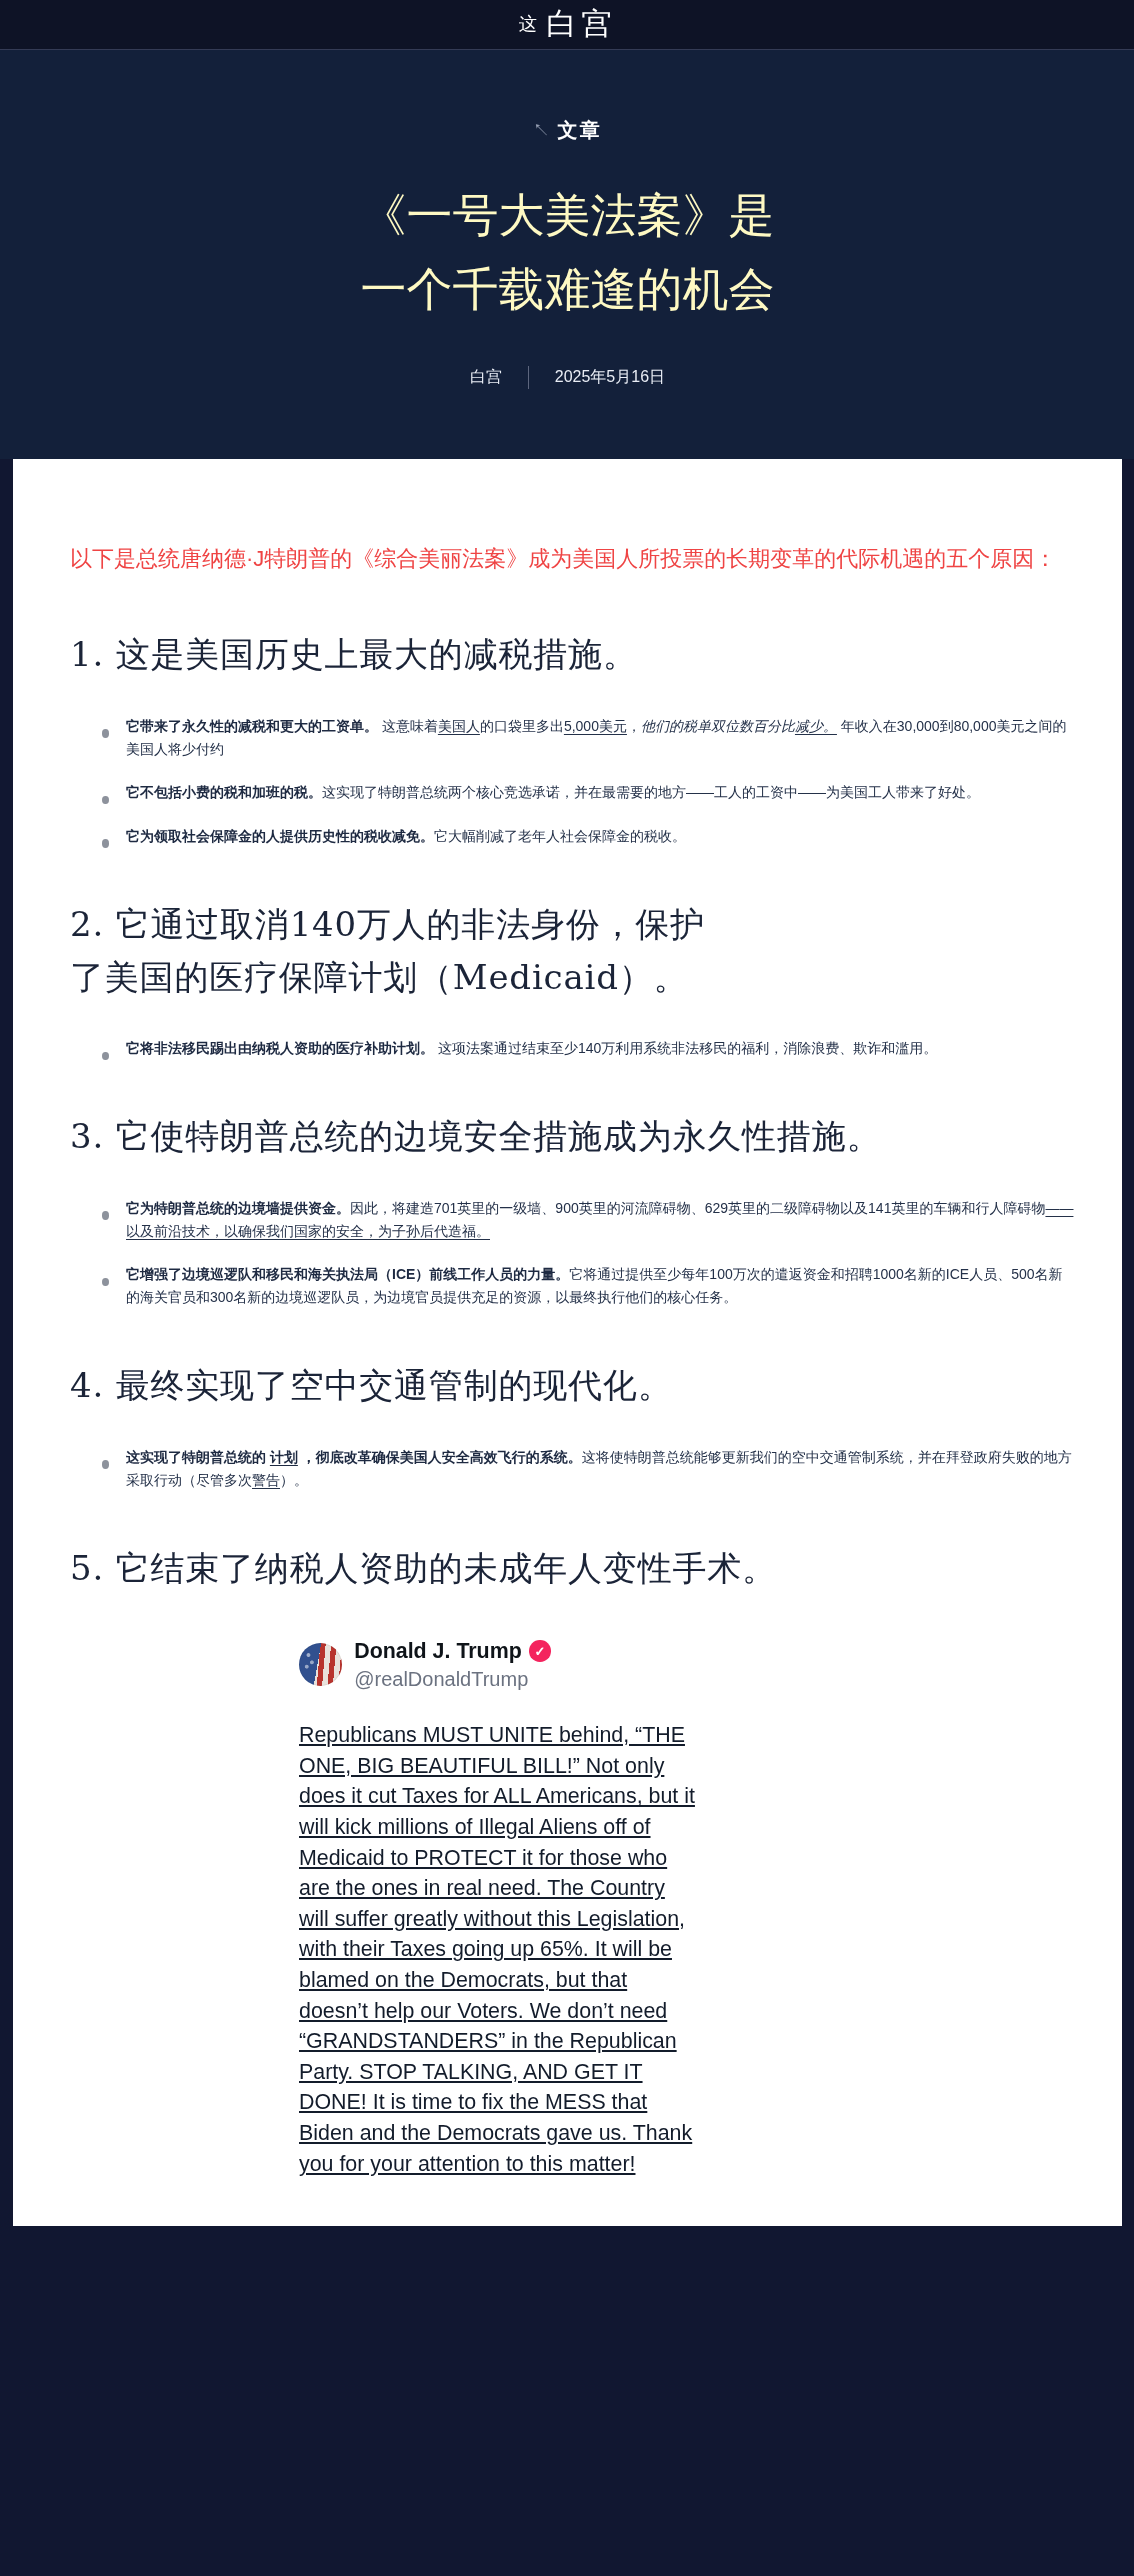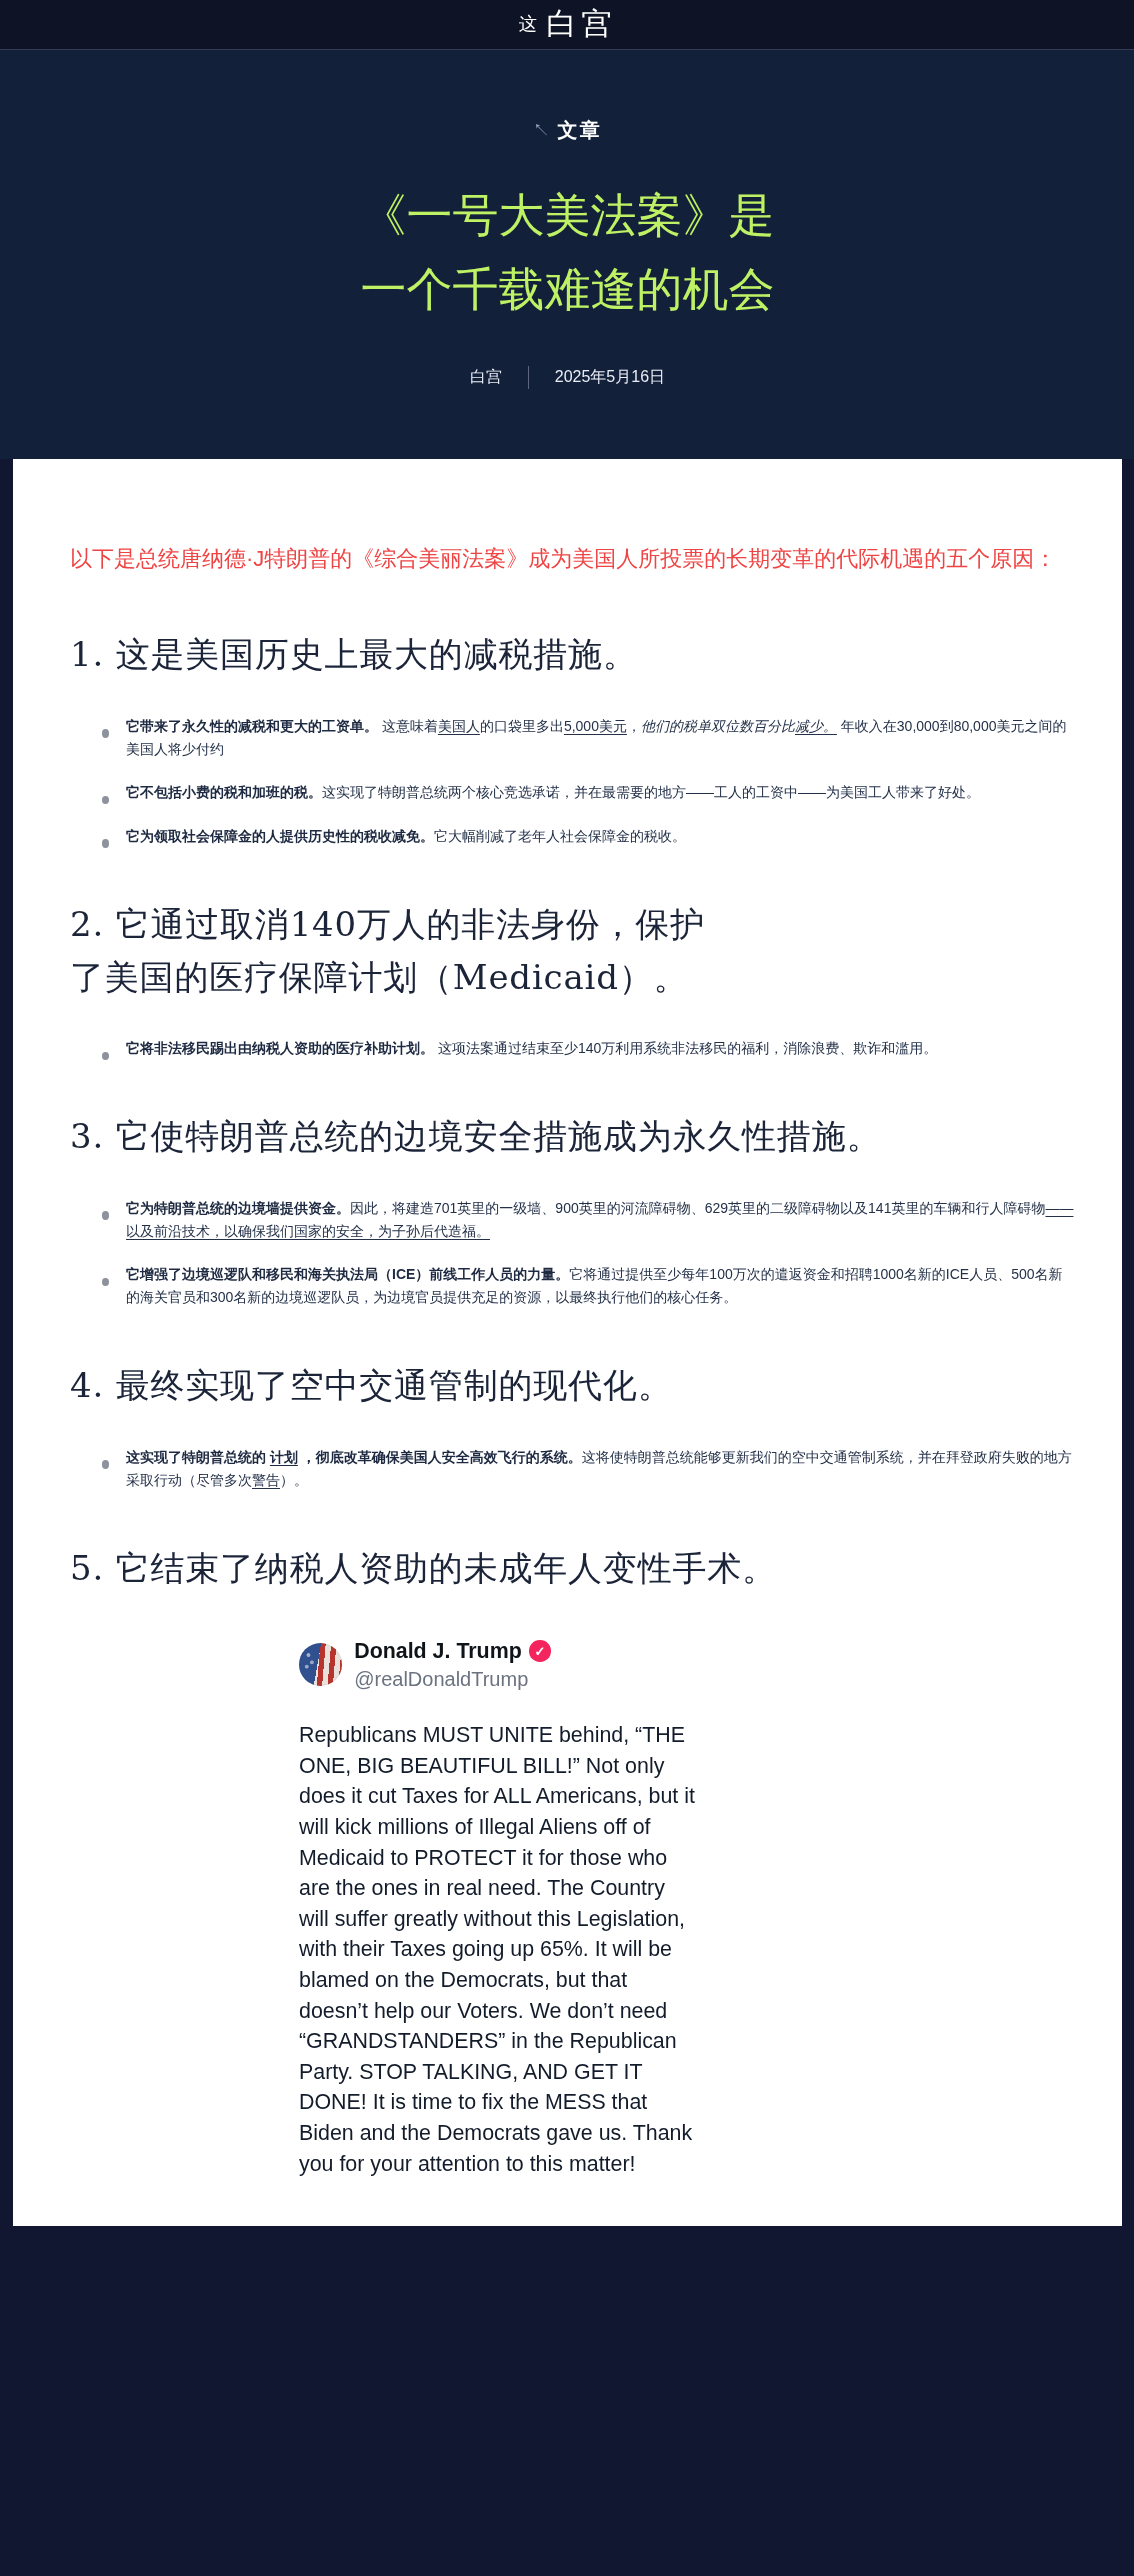"《一号大美法案》是" .hero-title { color: #bef264 -> #fef9c3 }
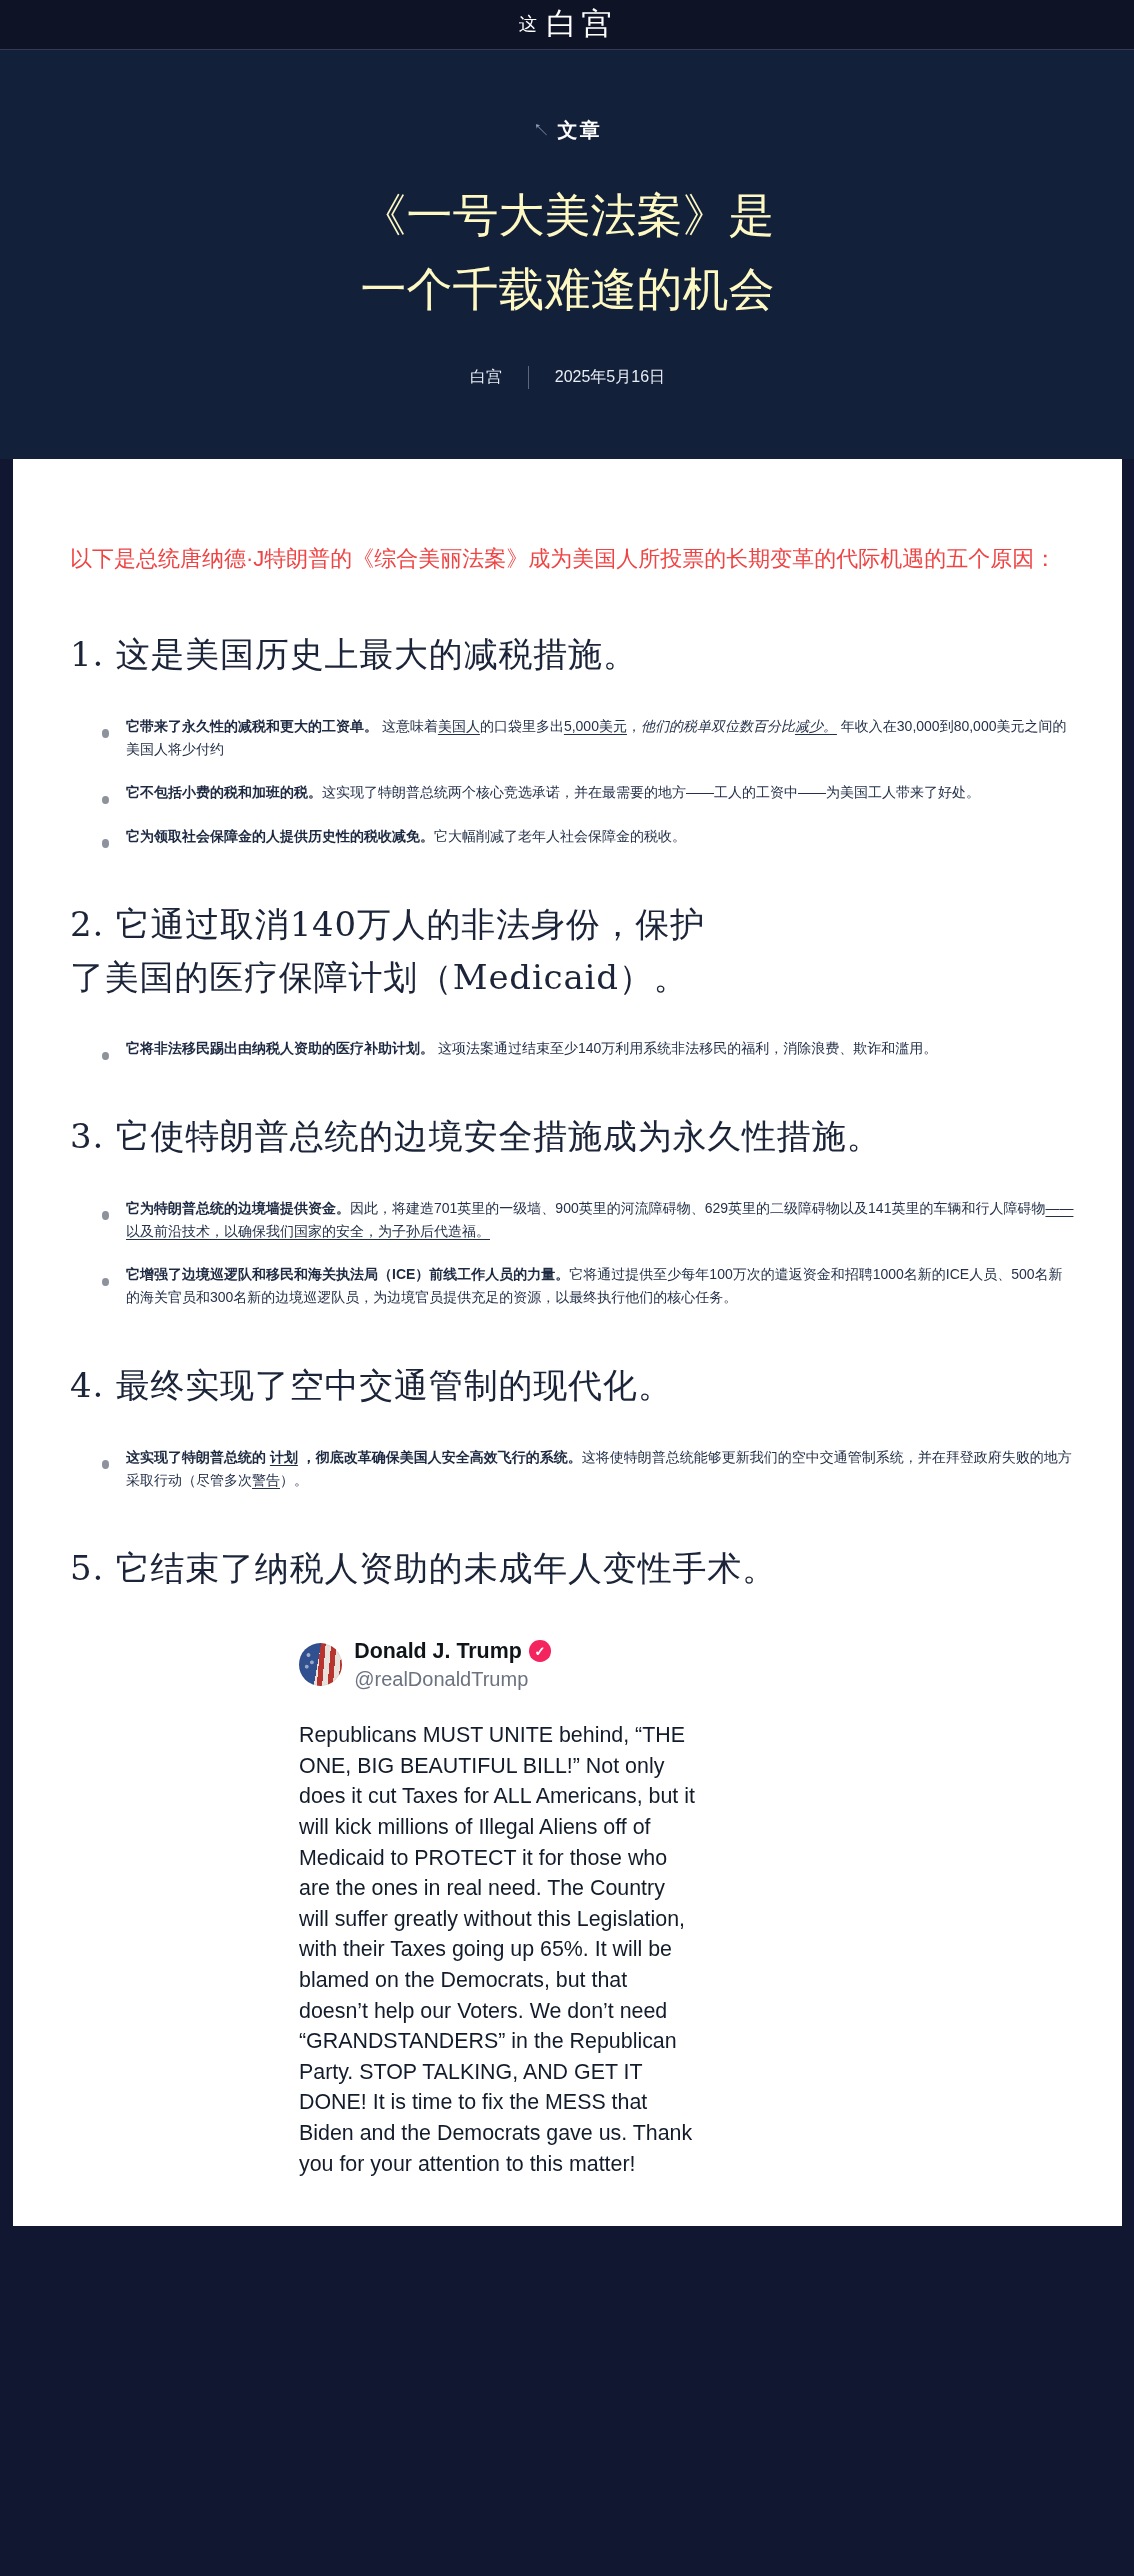"Republicans MUST UNITE behind, “THE" .tweet-body { text-decoration: none -> underline }
